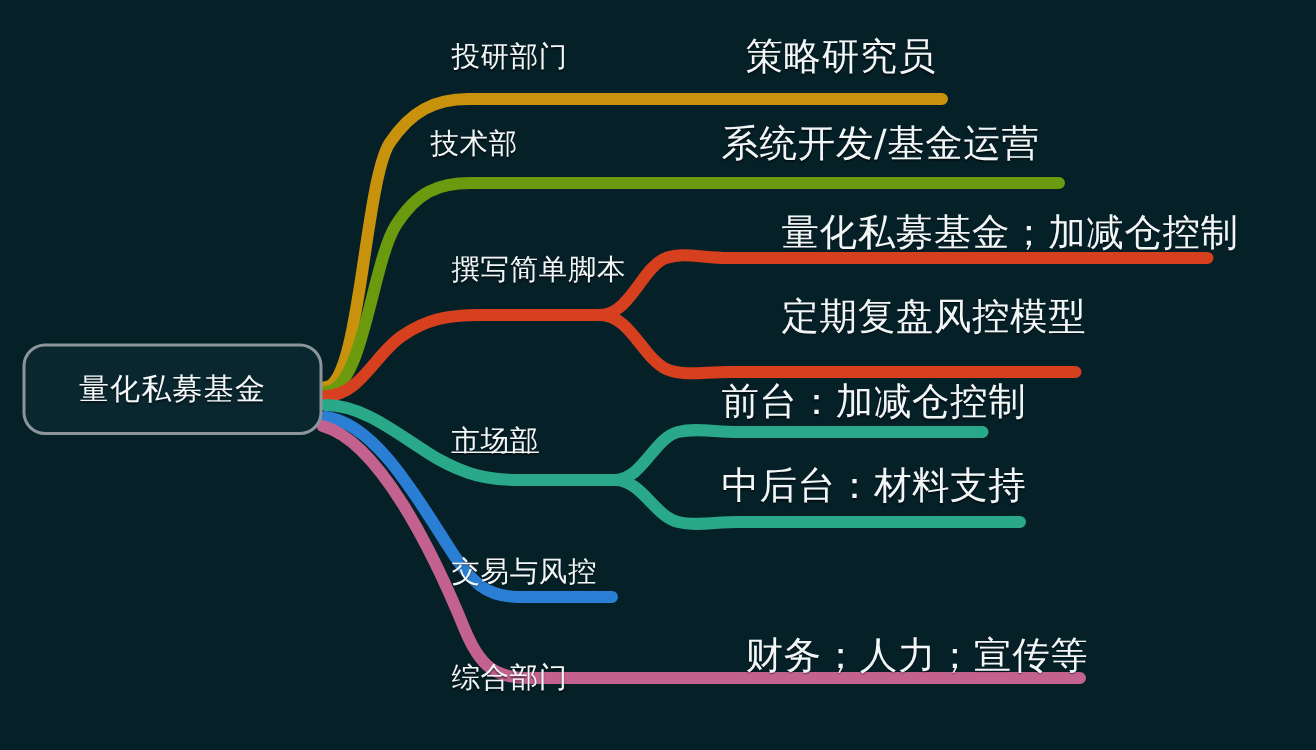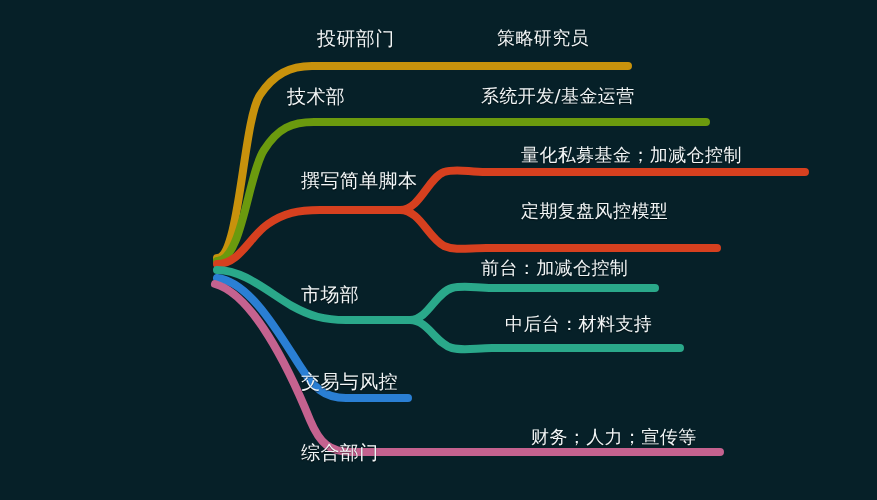"投研部门" div.node-label { left: 317px -> 301px }
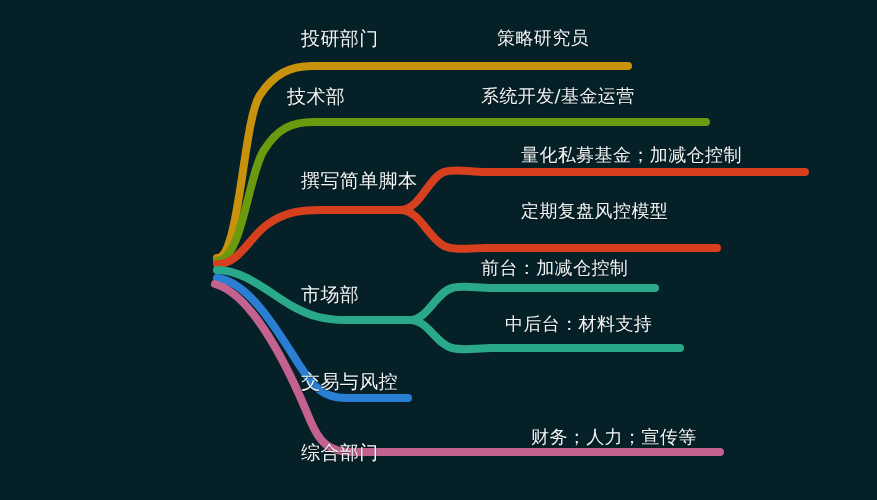"策略研究员" .node-label.sub { font-size: 18px -> 25px }
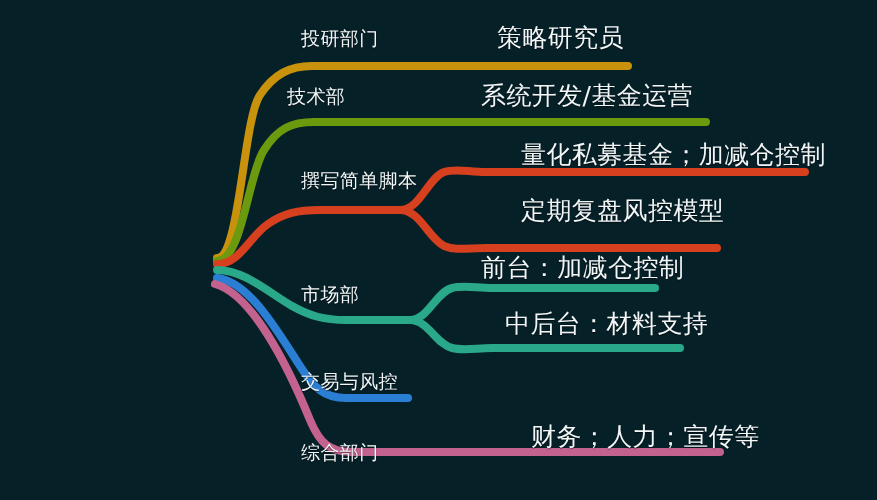"量化私募基金" div { html: none -> <div> <span>量化私募基金</span> </div> }
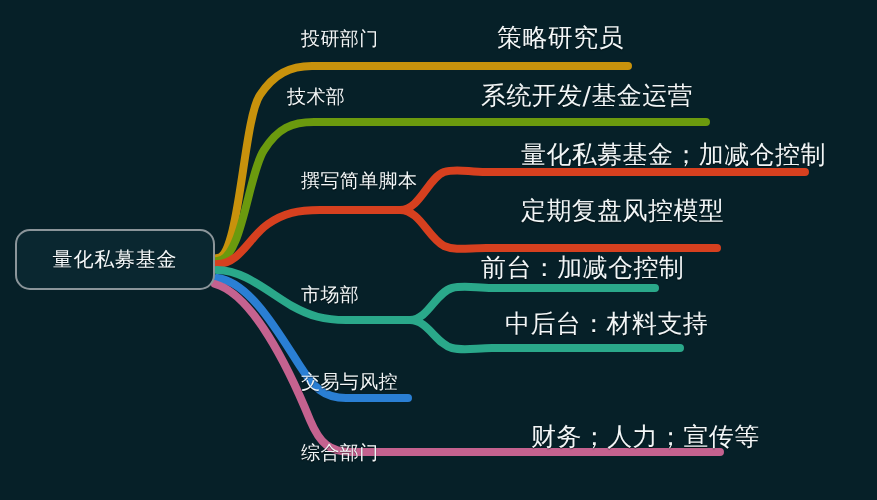"市场部" div.node-label { text-decoration: none -> underline }
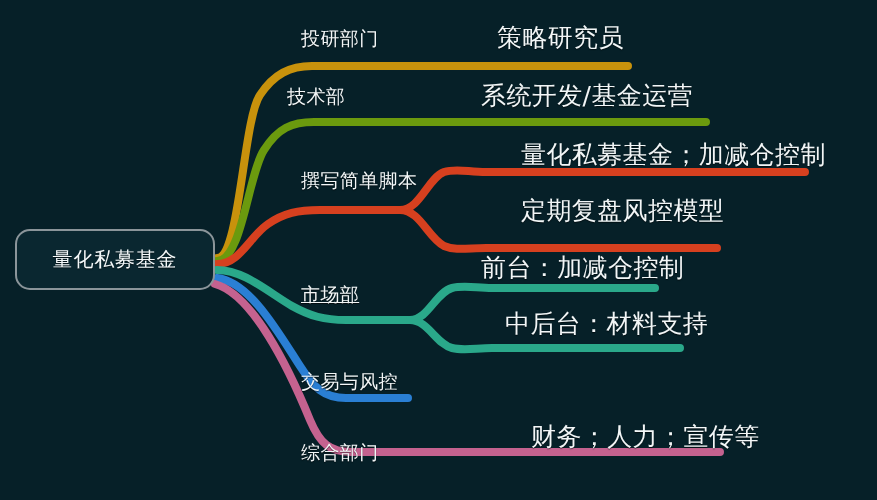"中后台：材料支持" div.node-label { margin-left: 24px -> none }
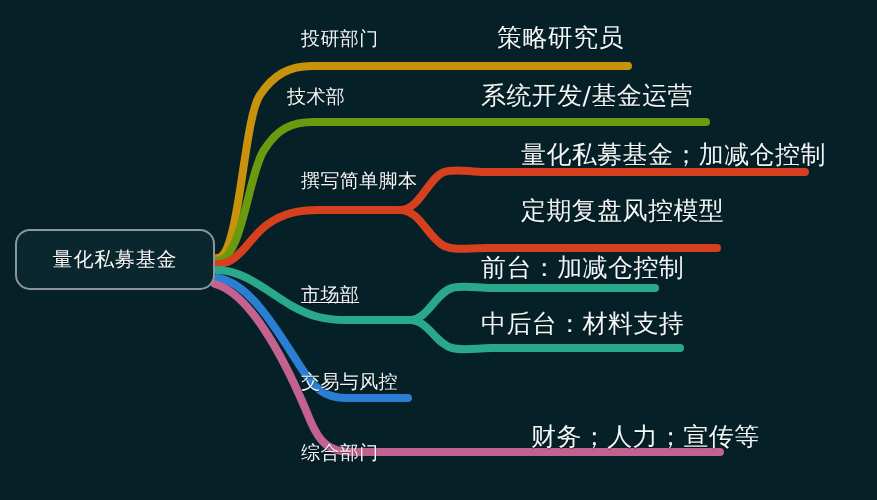"财务；人力；宣传等" div.node-label { margin-left: 34px -> none }
